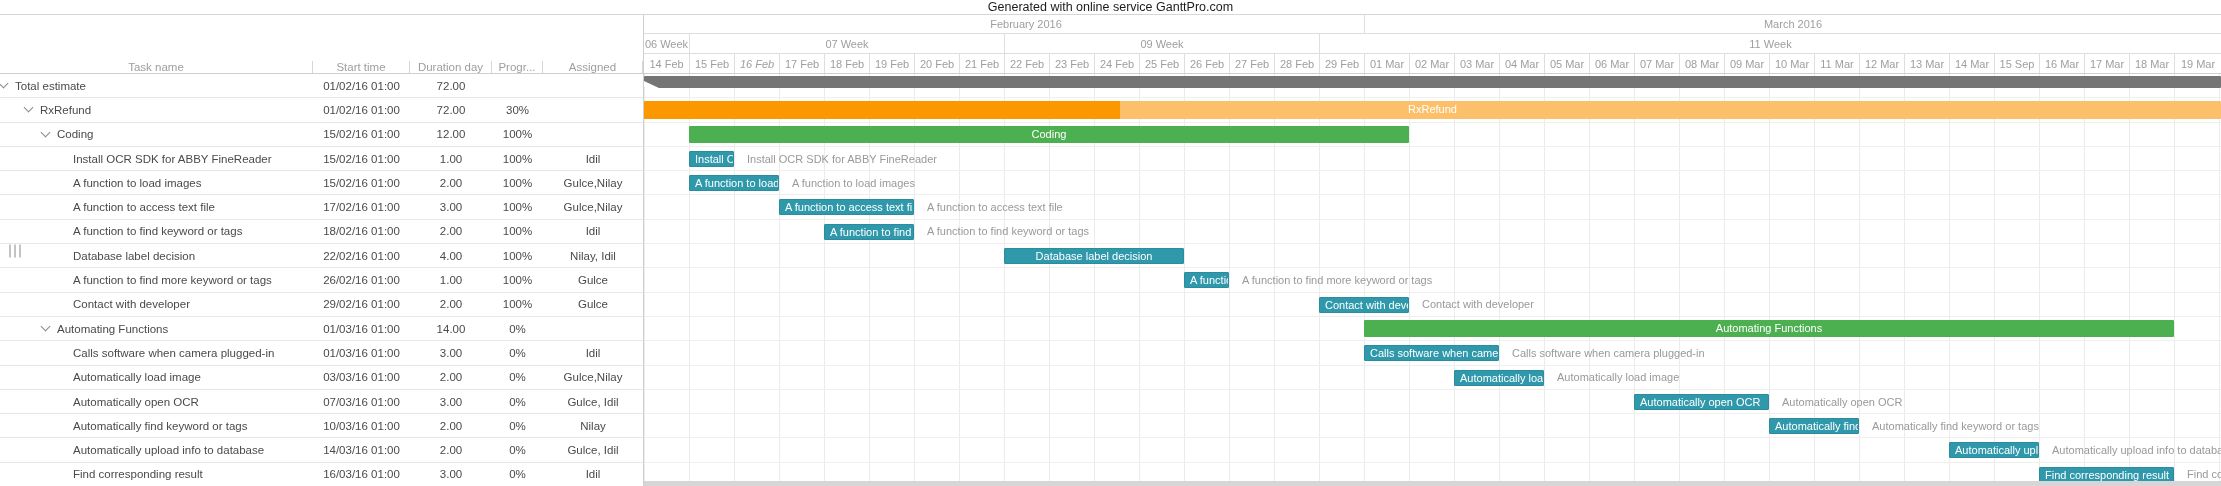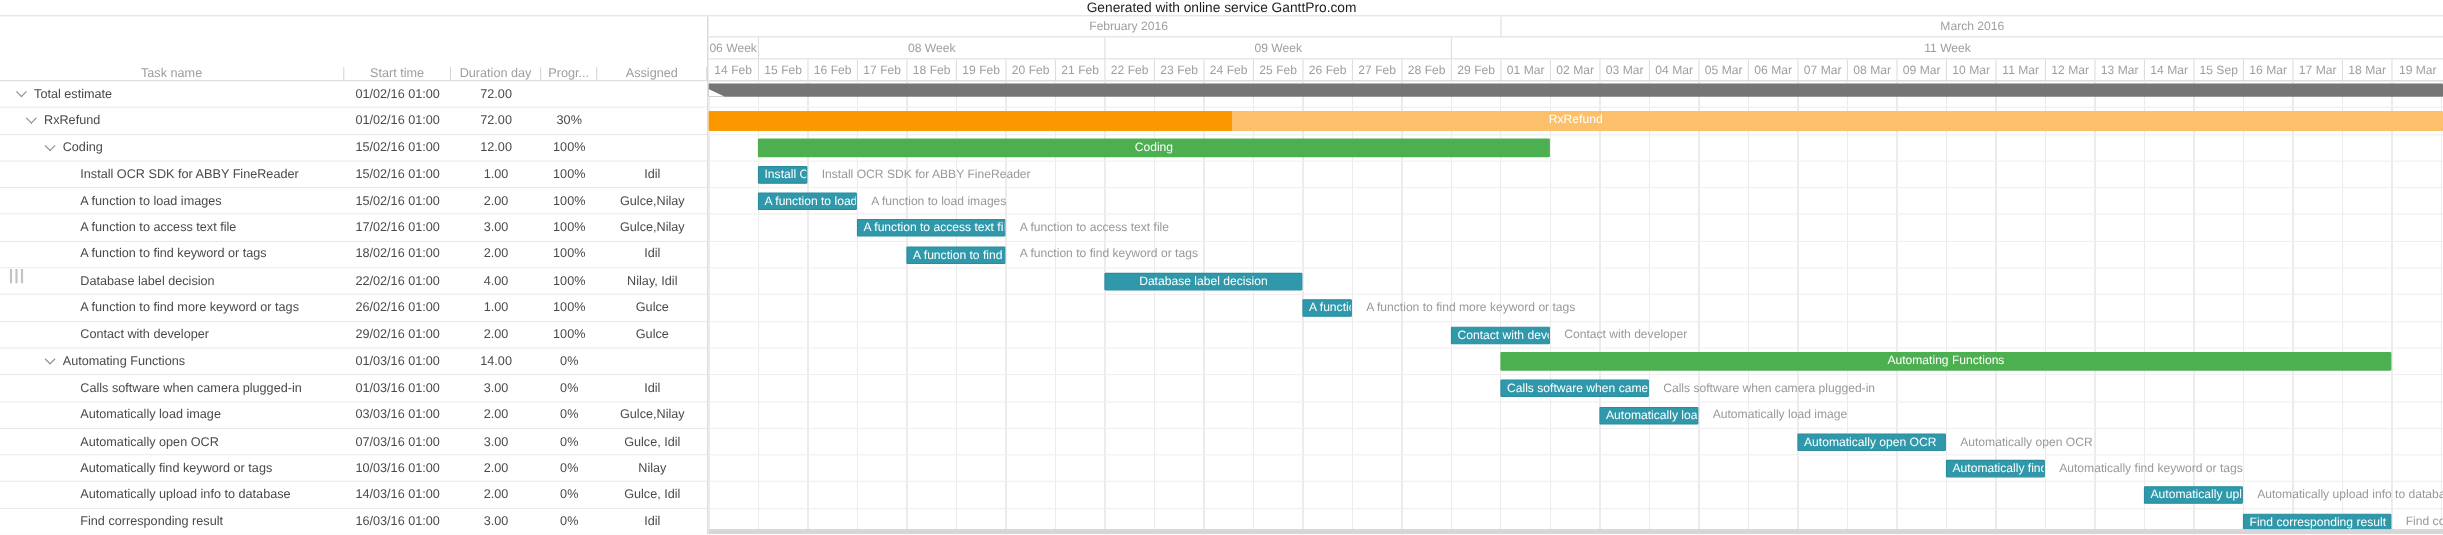"07 Week" div.h-cell { html: none -> <div>07 Week</div> }
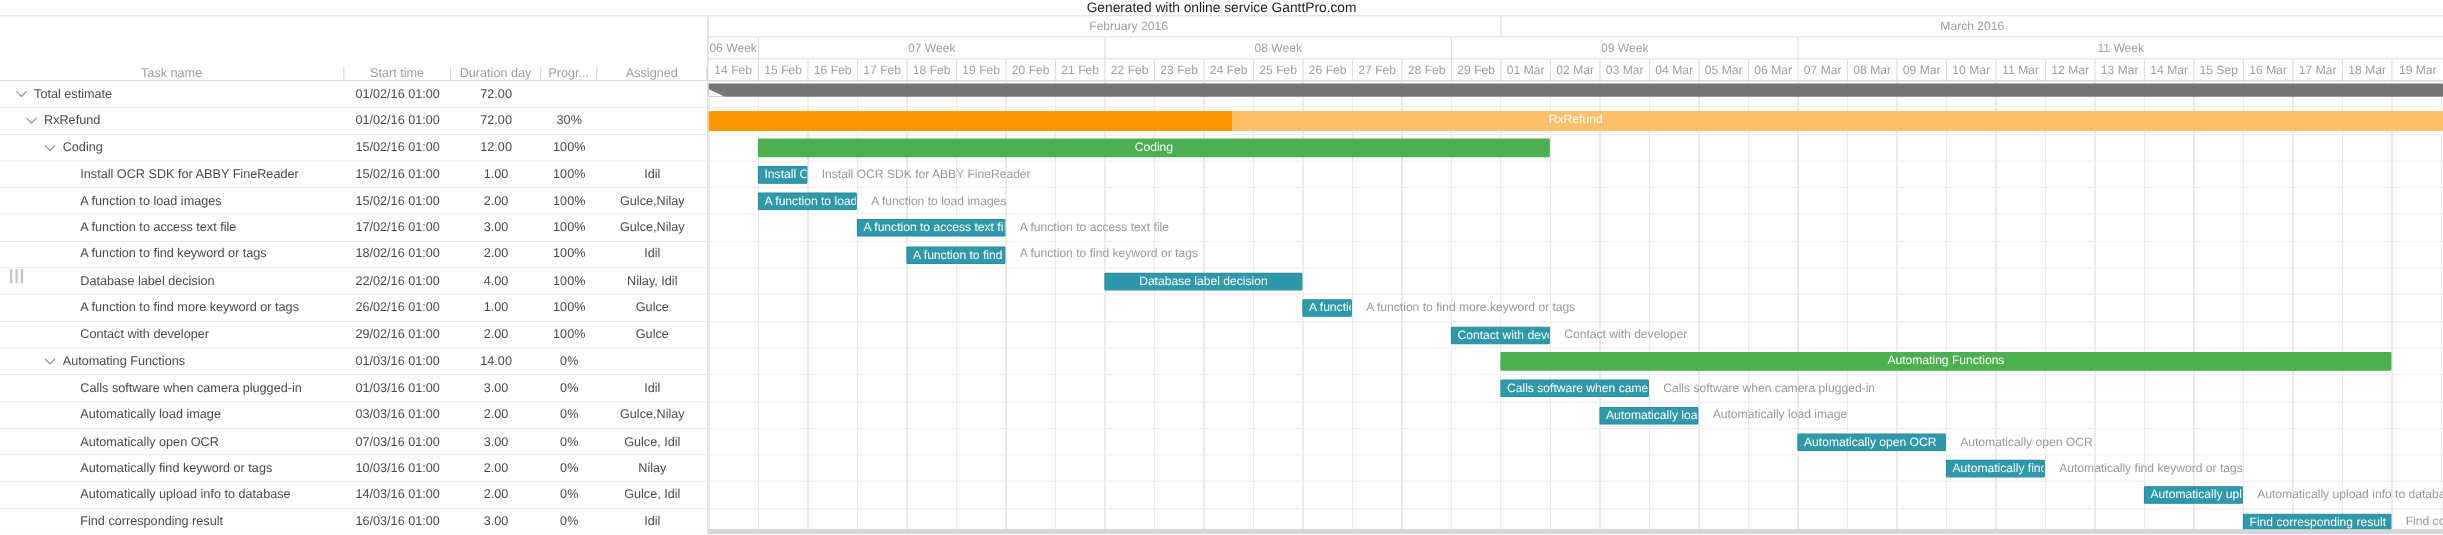"08 Week" div.h-cell { html: <div>08 Week</div> -> none }
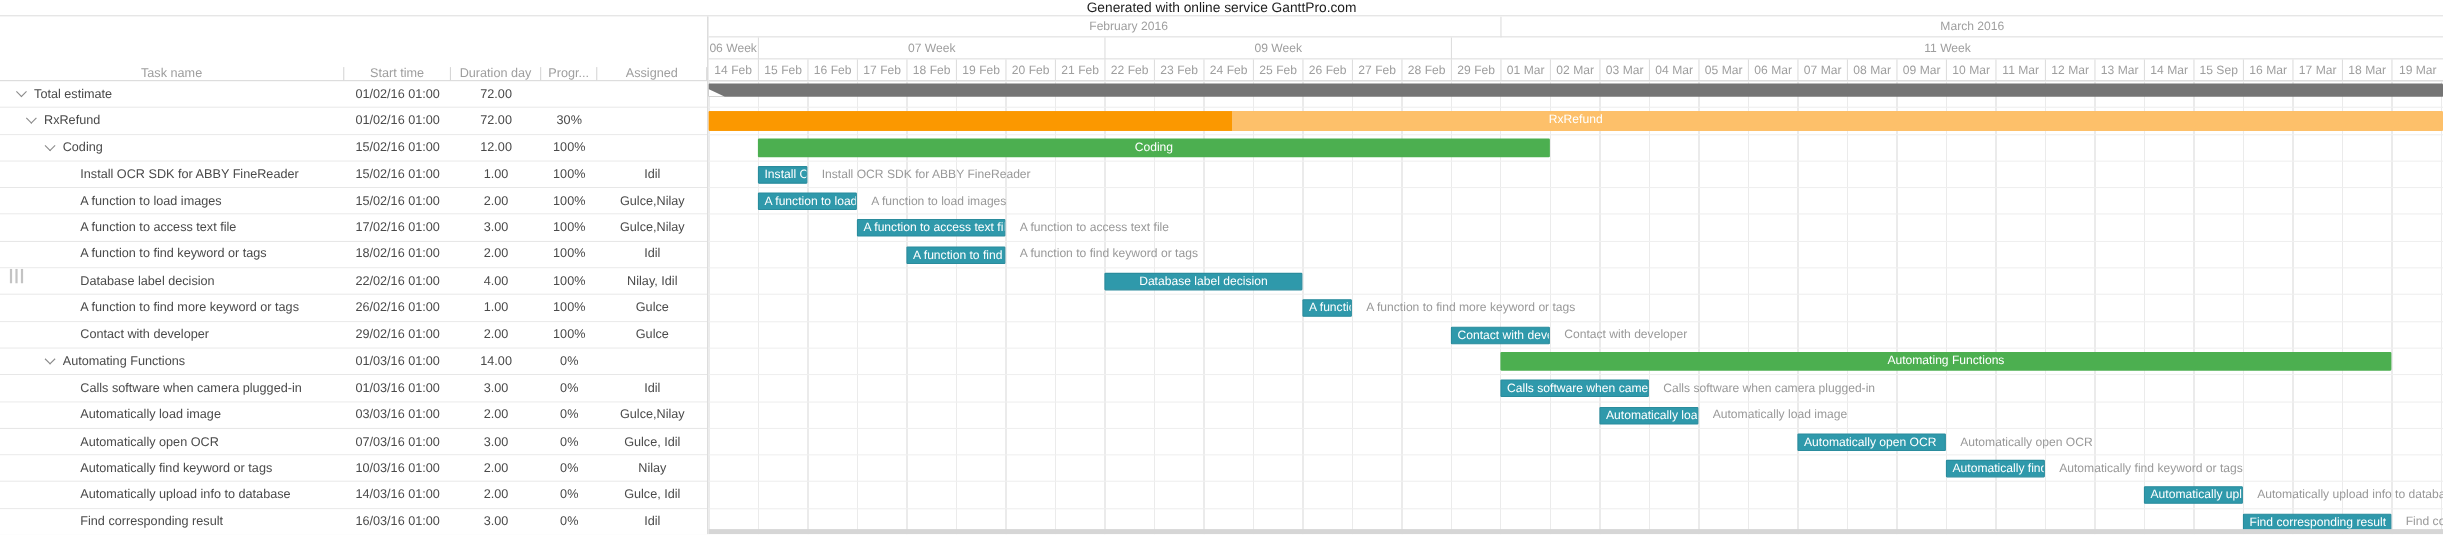"16 Feb" div.h-cell { font-style: none -> italic }
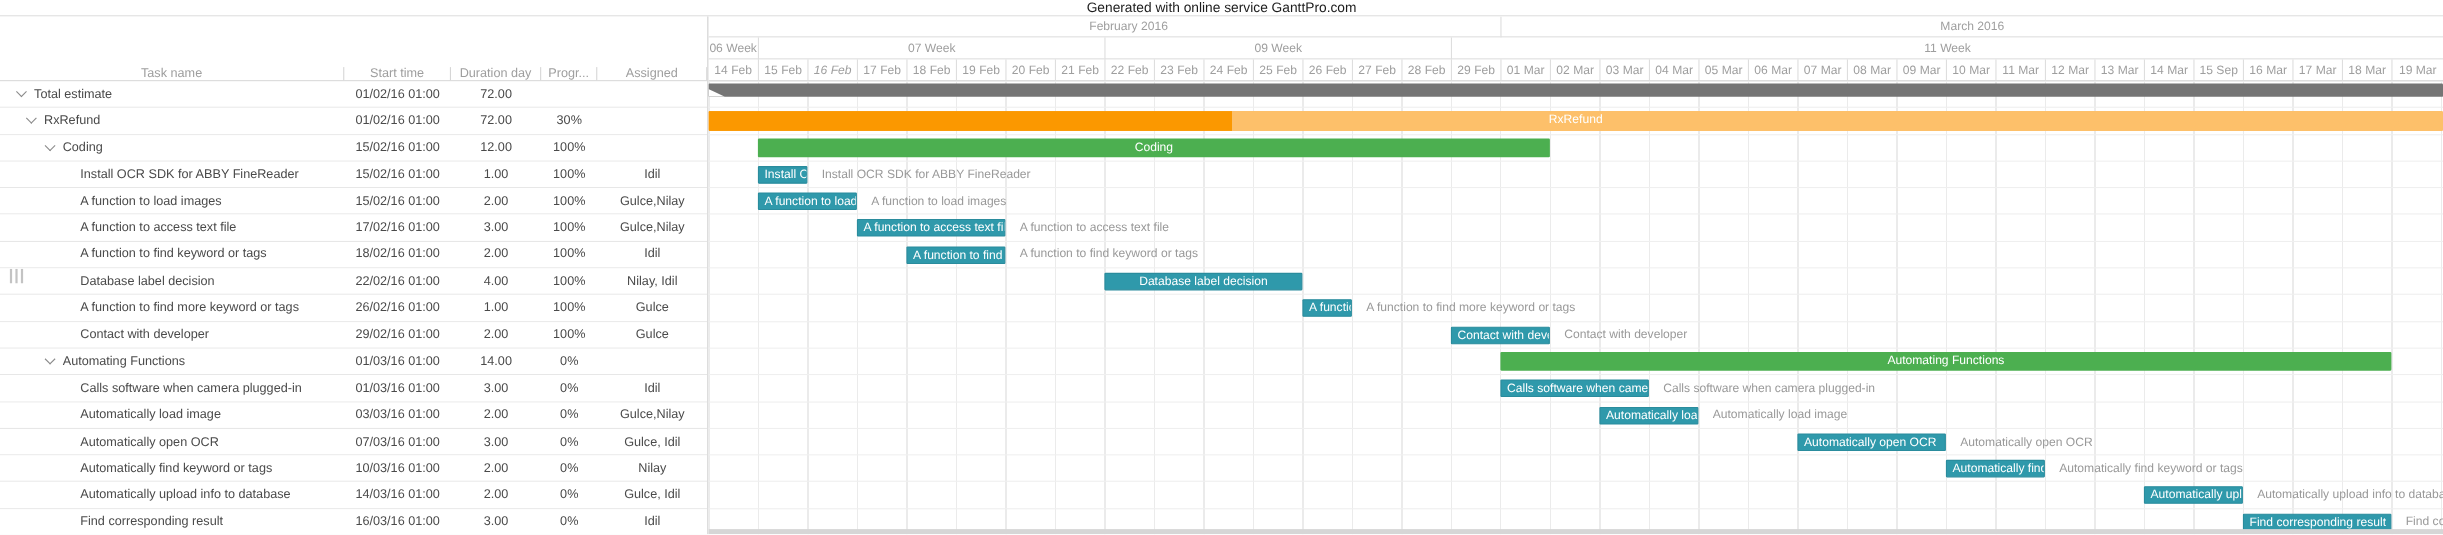"Total estimate" div.t-cell { padding-left: 16px -> 0 }
